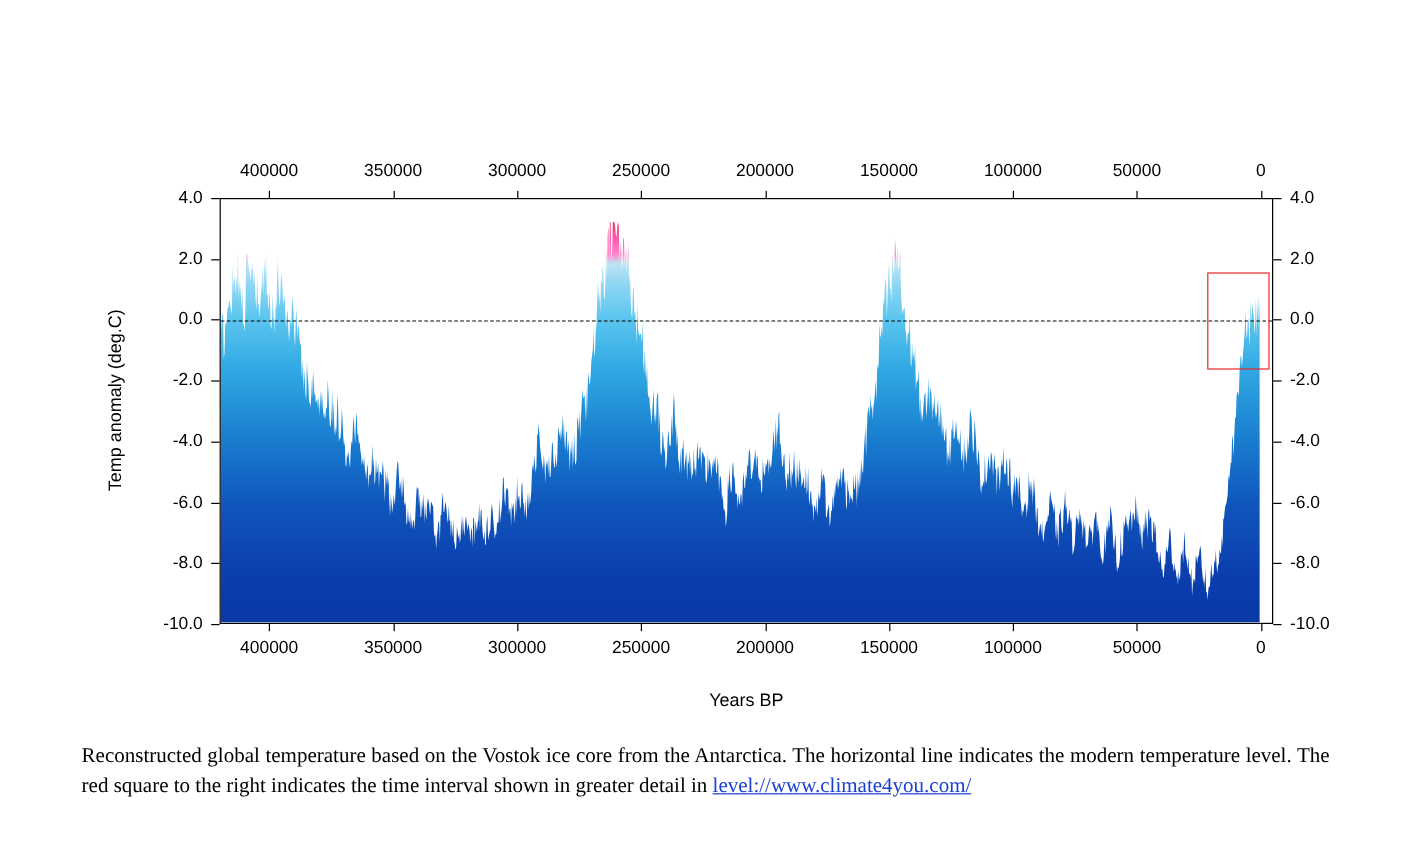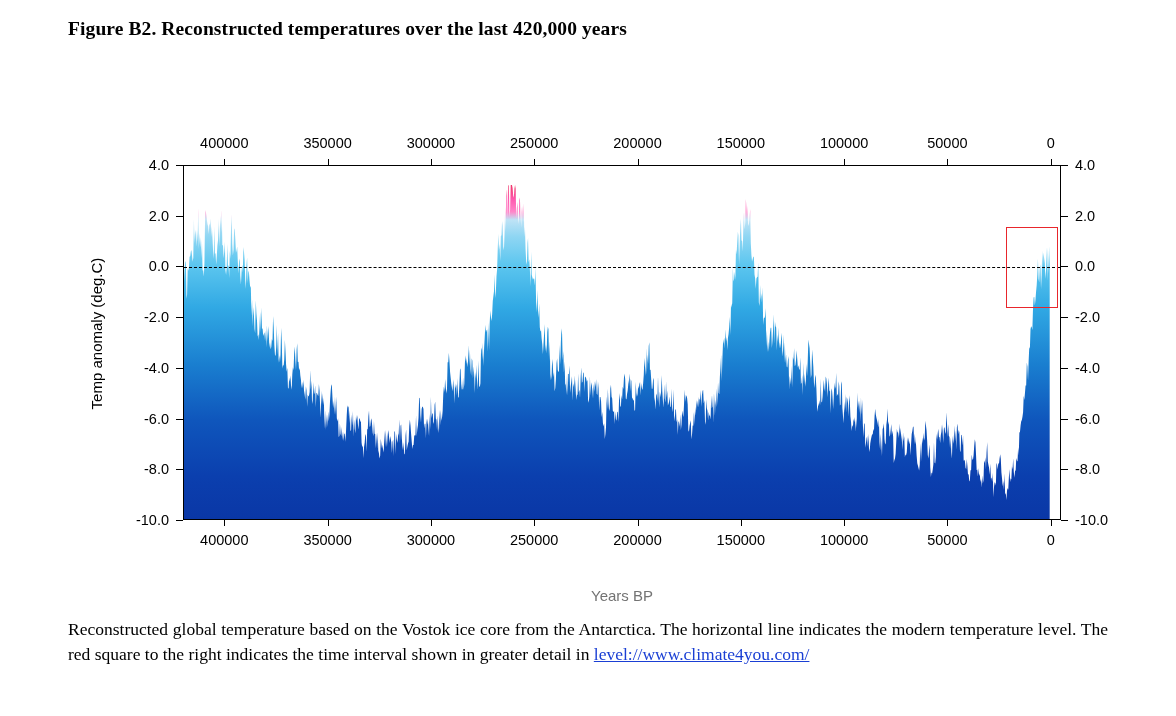"Figure B2. Reconstructed temperatures" div { html: <div>Figure B2. Reconstructed temperatures over the last 420,000 years</div> -> none }
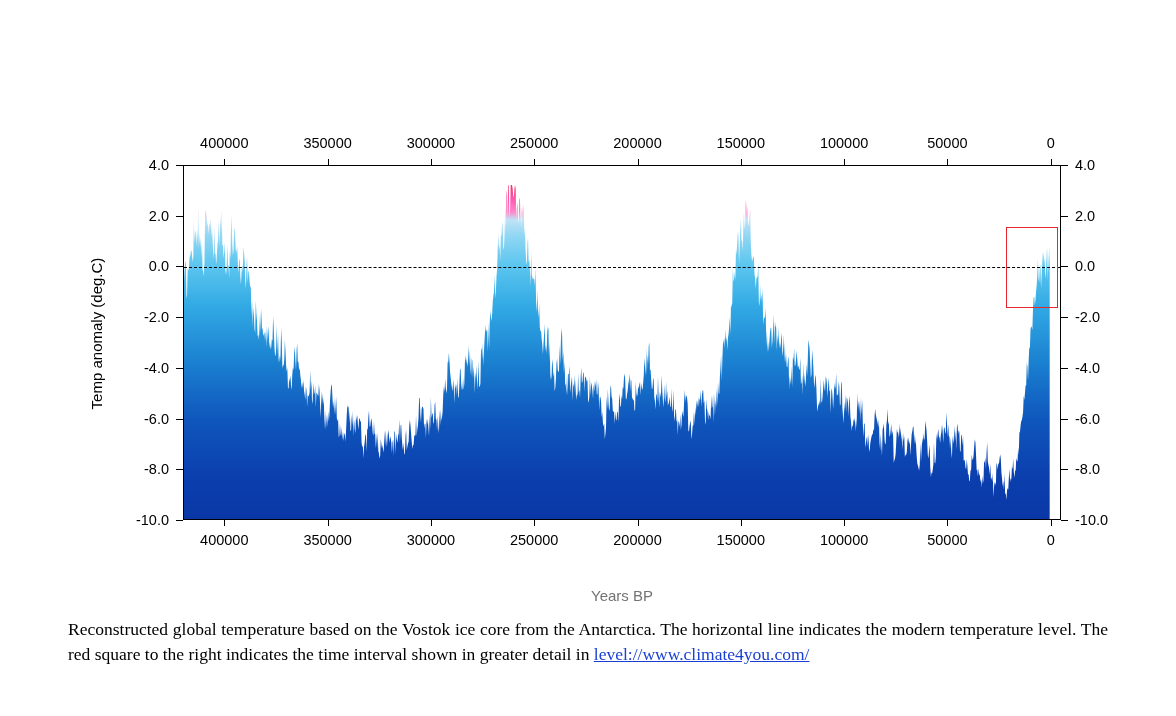"Years BP" #x-axis-title { color: #737373 -> #000000; margin-top: 12px -> none }
